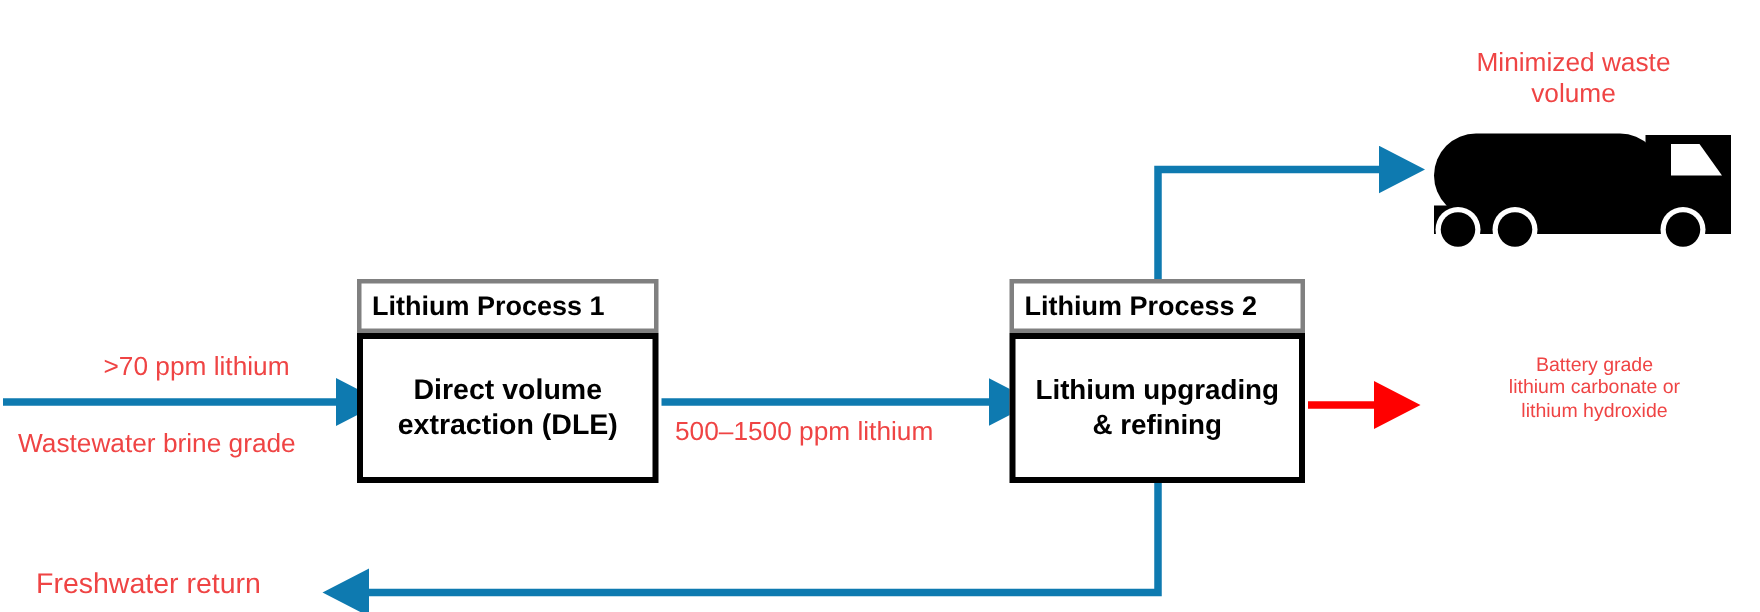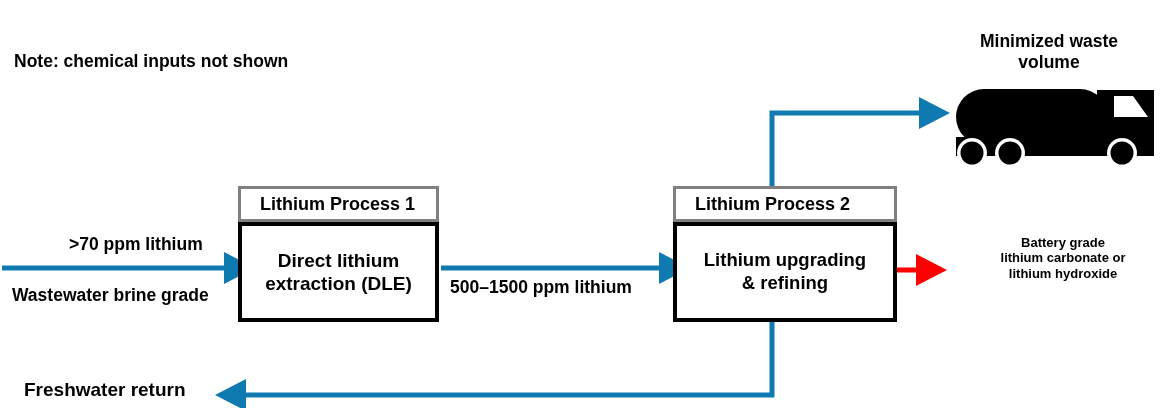"Minimized waste" .txt { color: #000000 -> #ef4444; font-weight: bold -> normal }
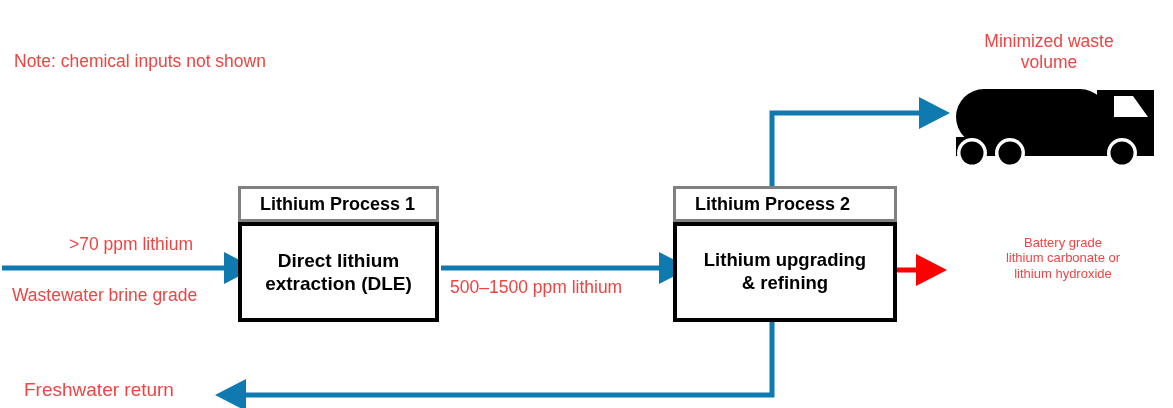"Note: chemical inputs not shown" div.txt { html: <div>Note: chemical inputs not shown</div> -> none }
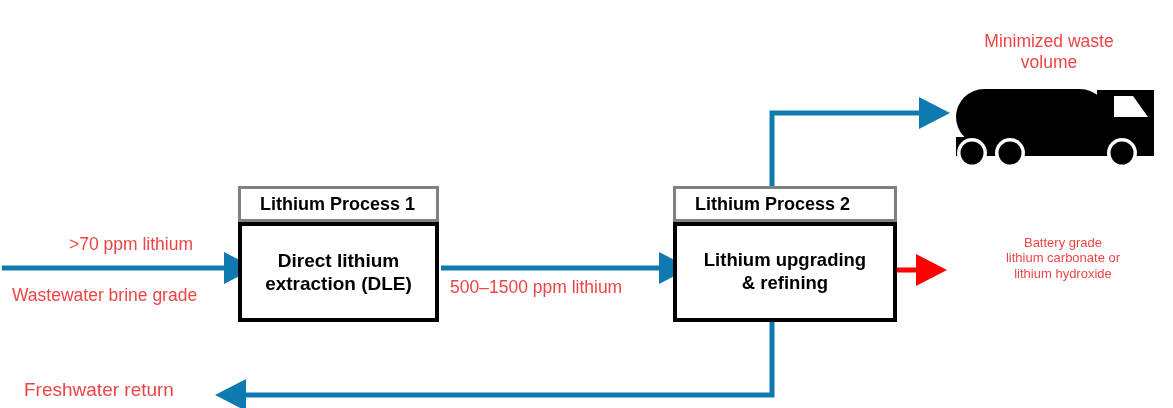"Lithium Process 1" .process-header { padding-left: 19px -> 7px }
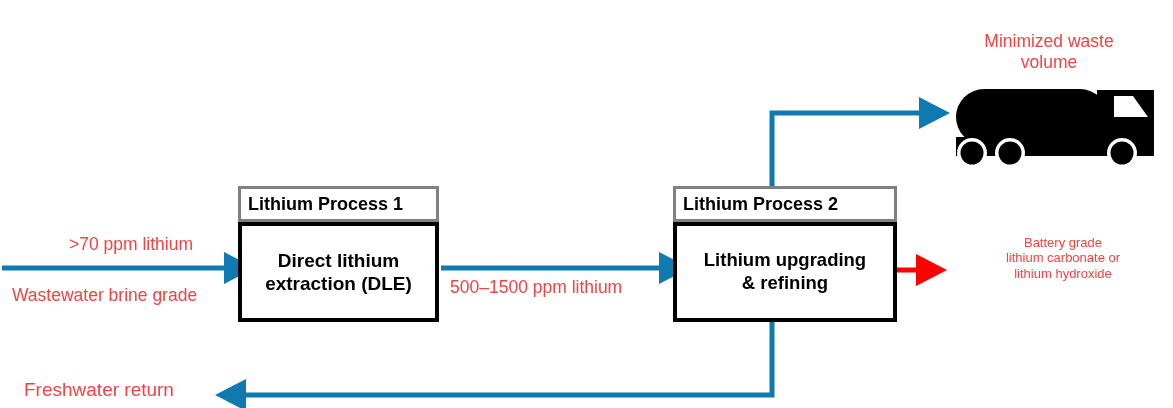"Lithium Process 2" #box-refining { width: 224px -> 197px }
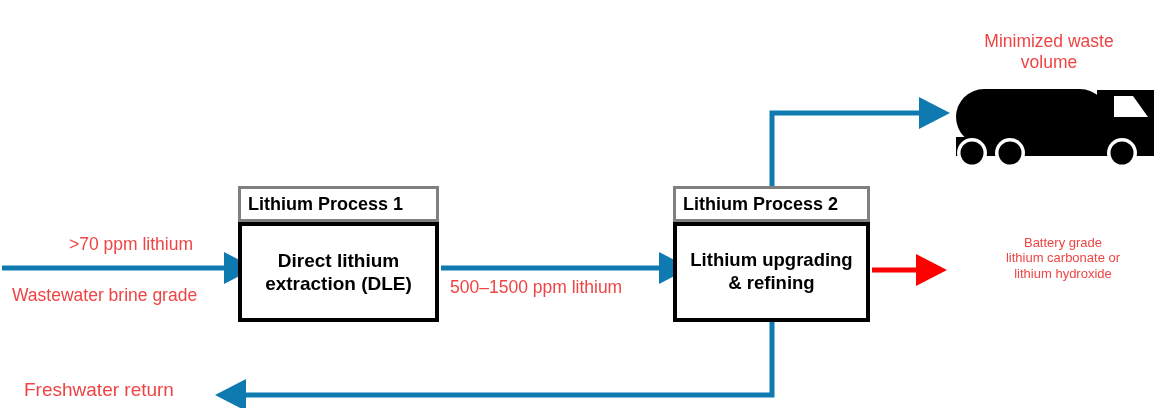"Direct lithium" span { text: lithium -> volume }
